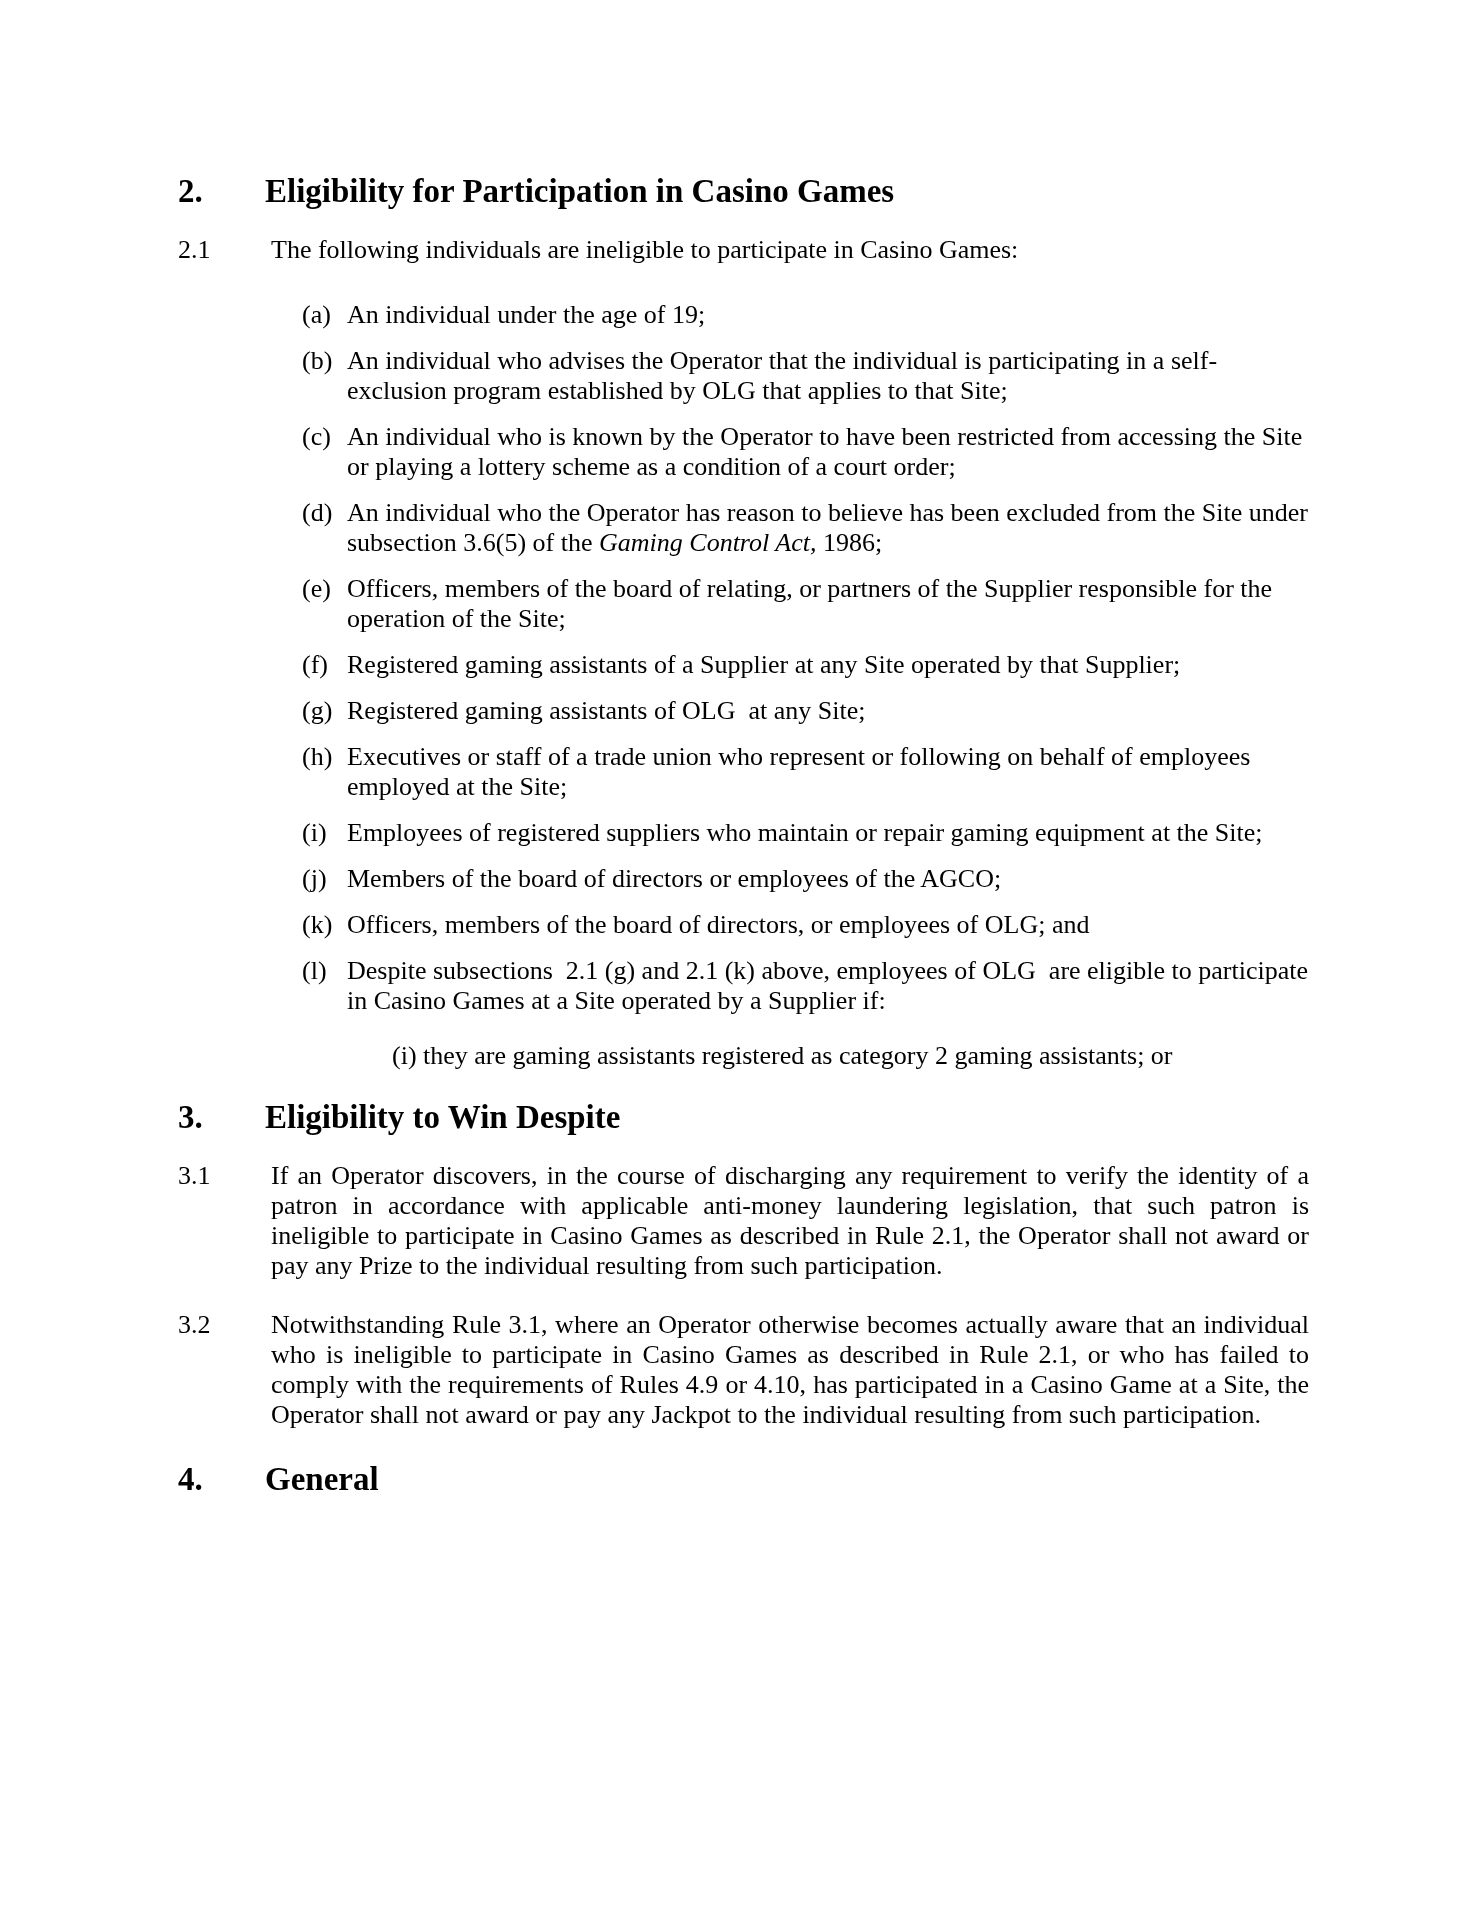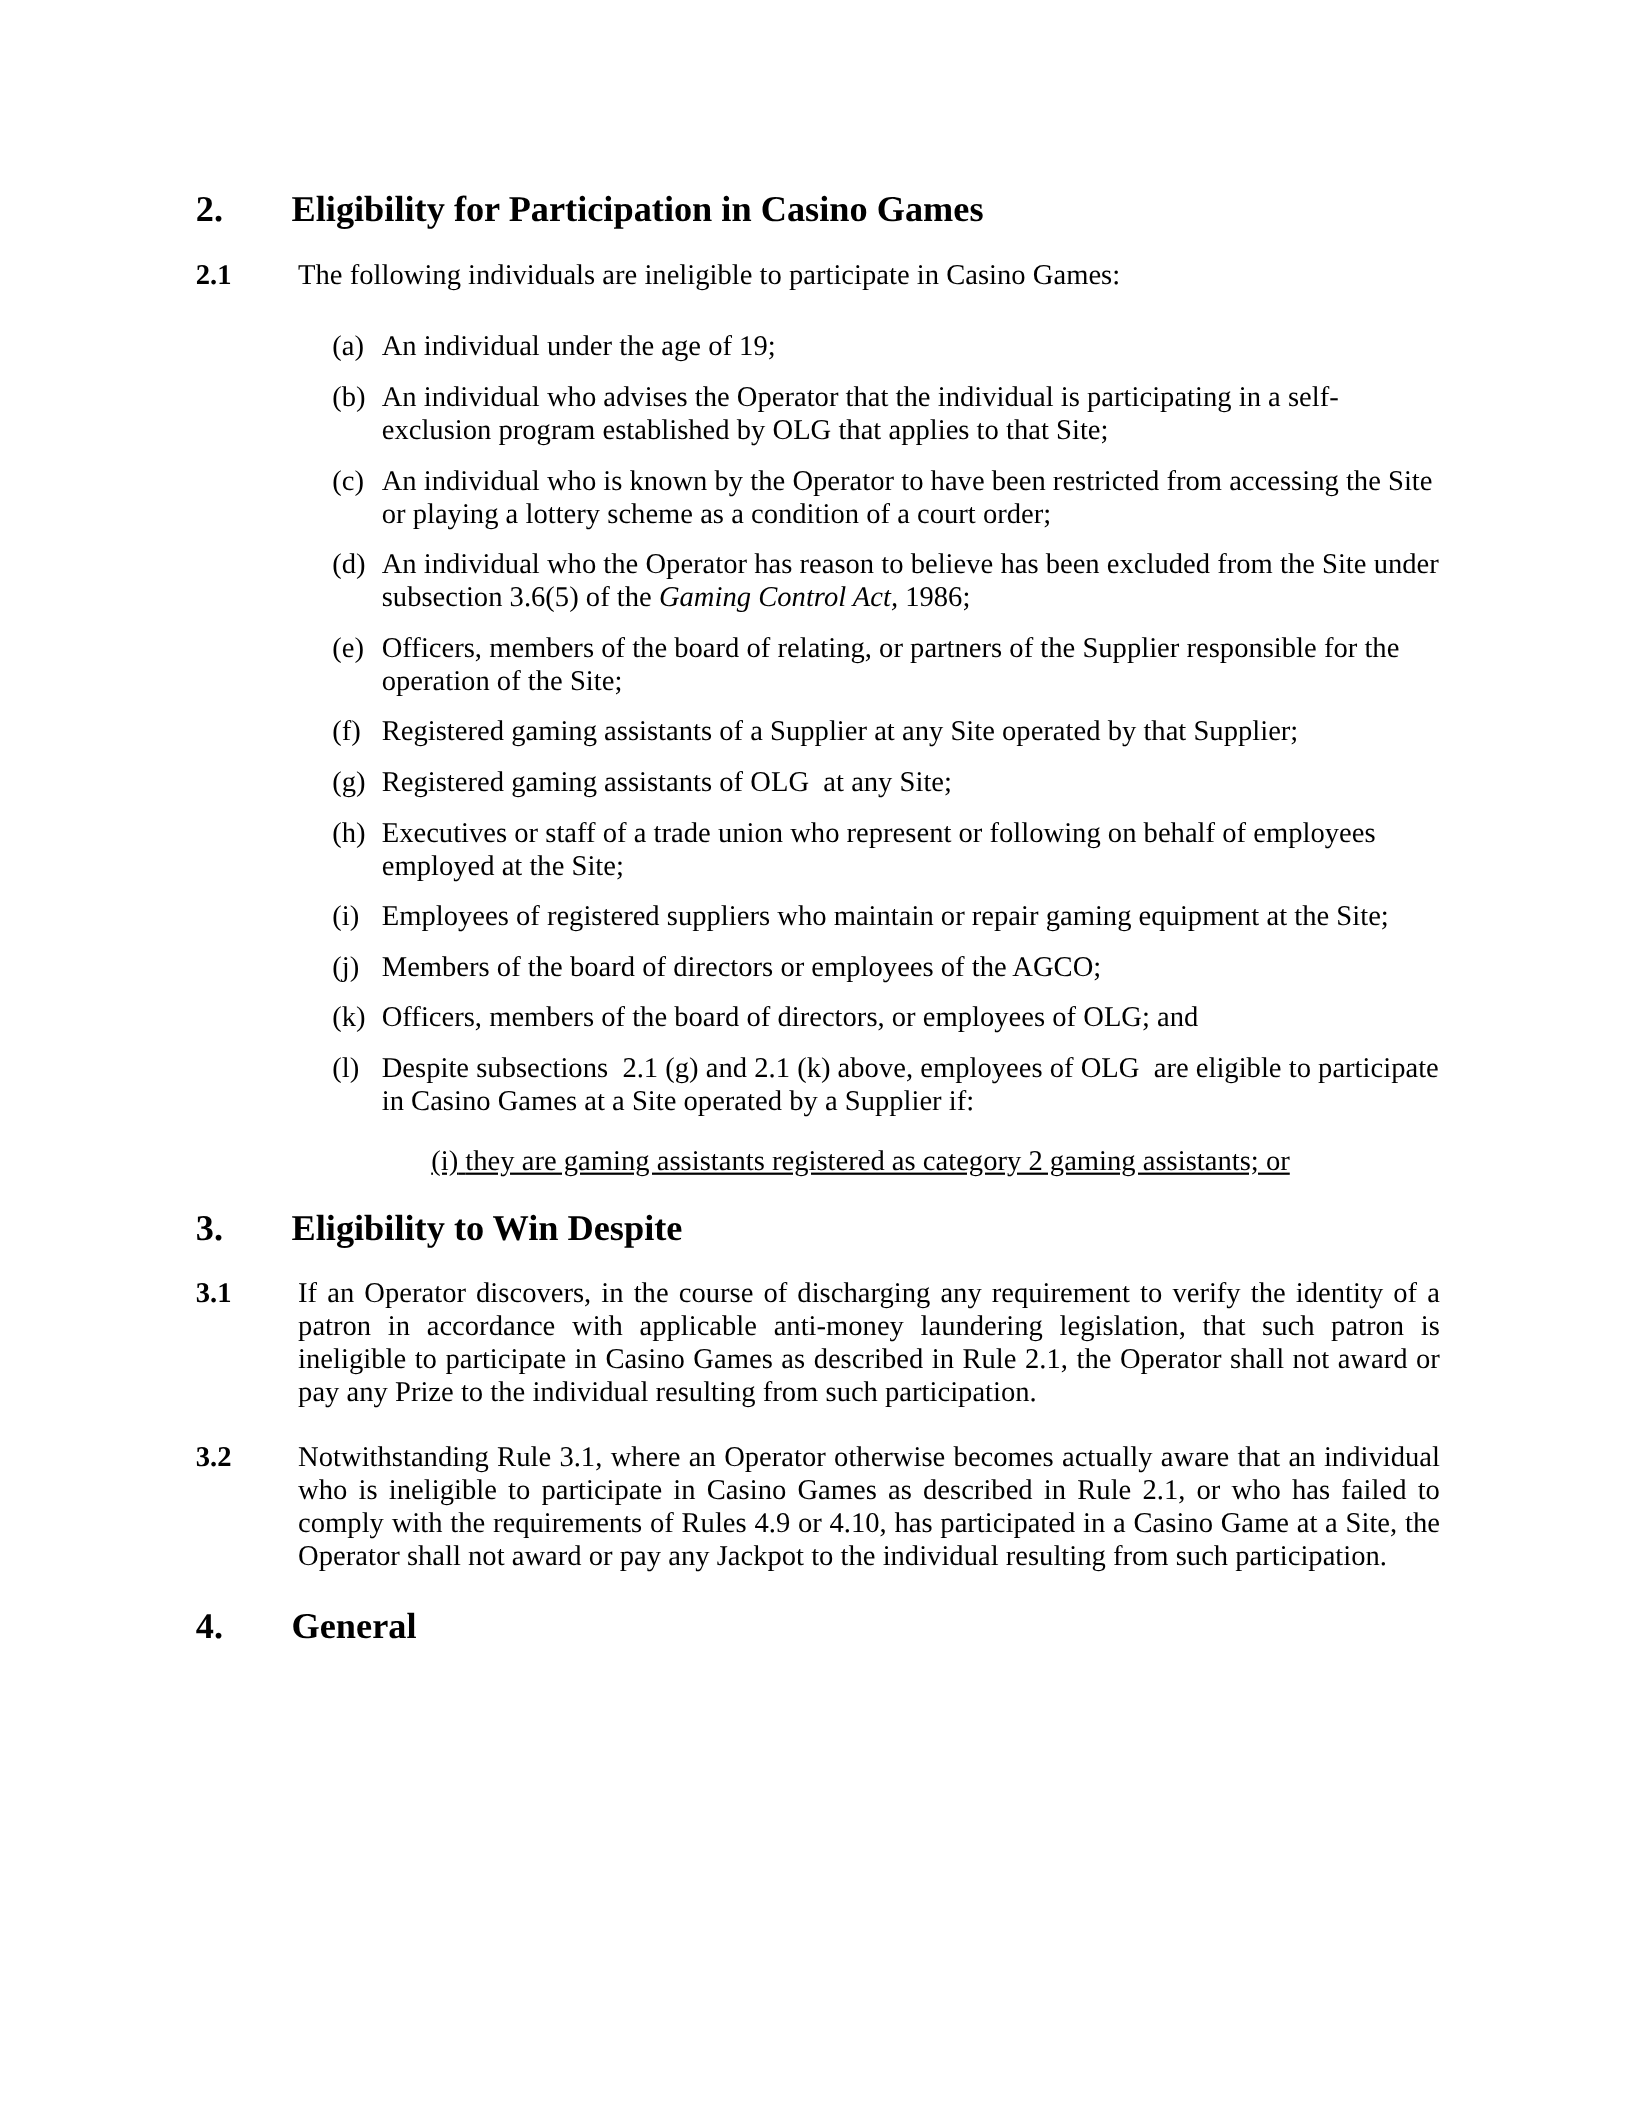"2.1" .para .num { font-weight: 700 -> 400 }
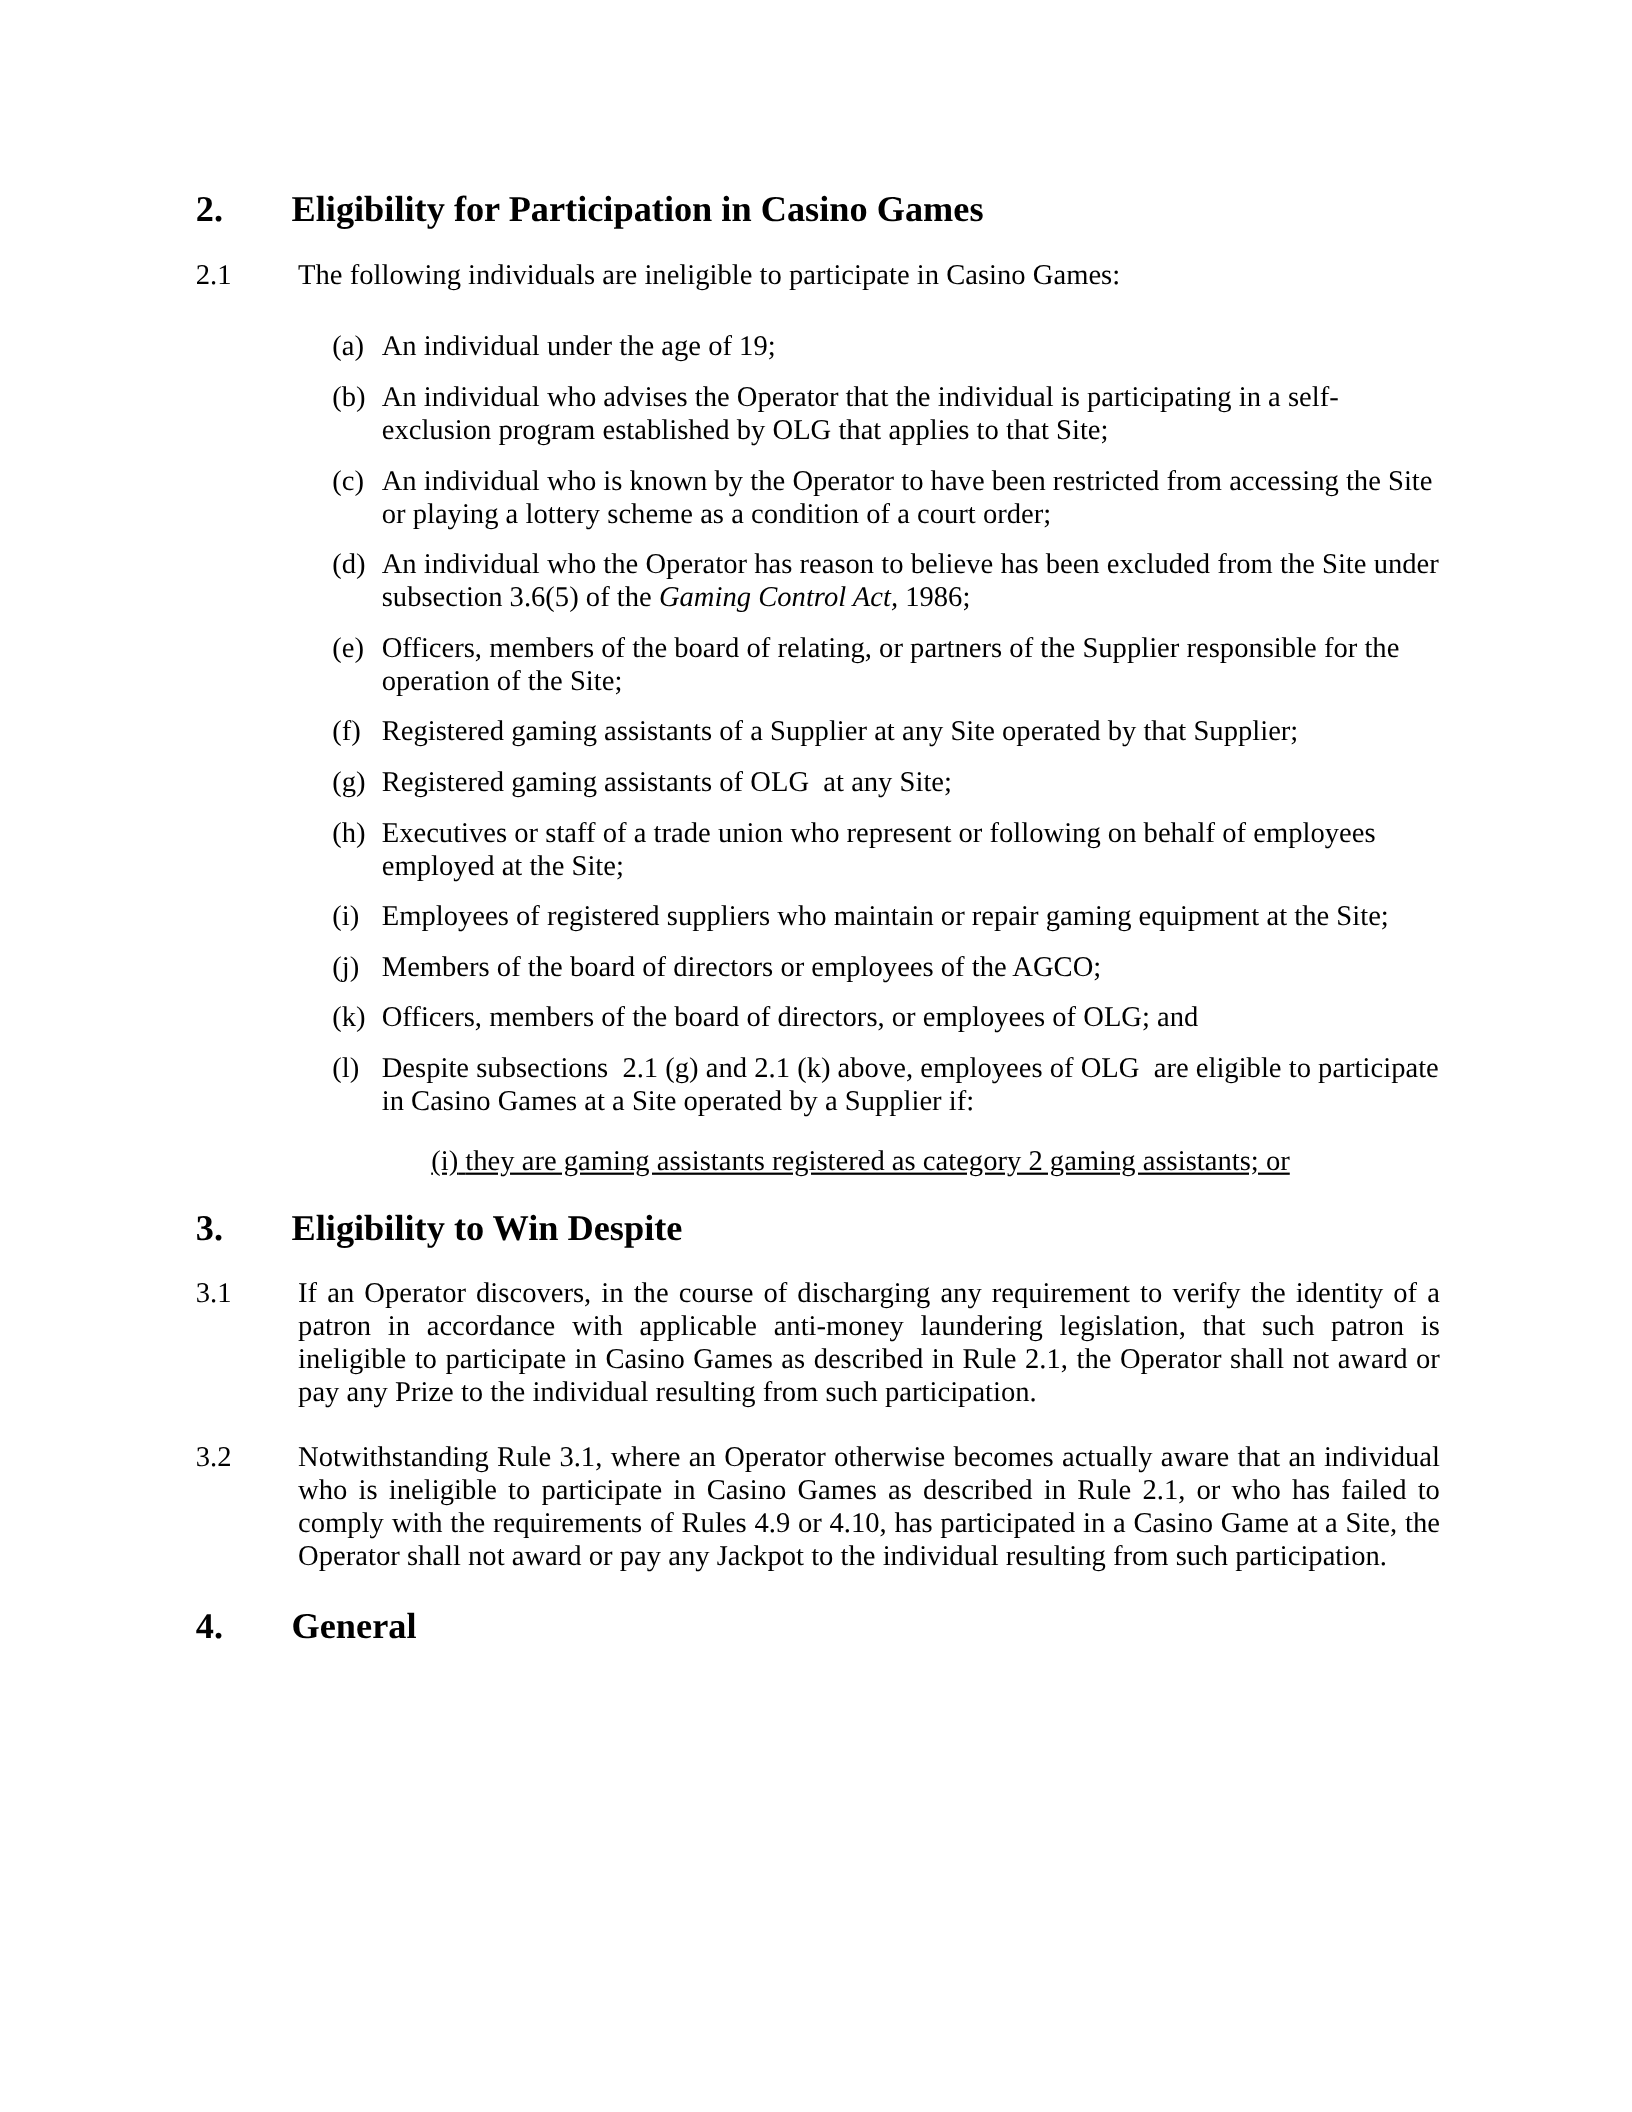"(i) they are gaming assistants" .roman { text-decoration: underline -> none }
